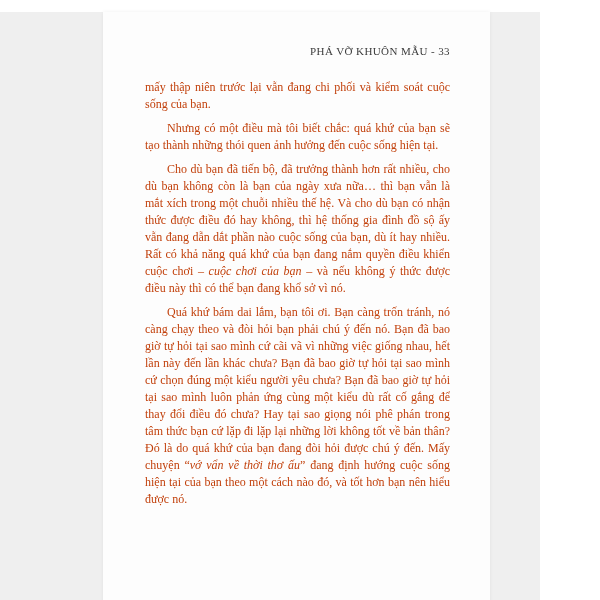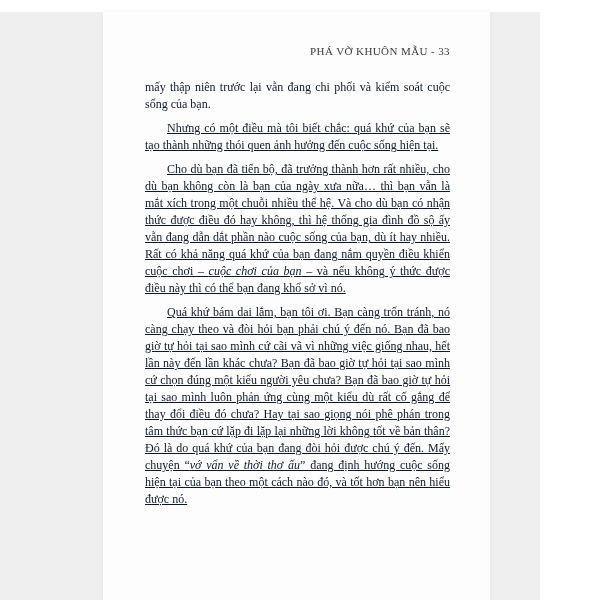"mấy thập niên trước lại" div.body-text { color: #0f172a -> #c2410c }
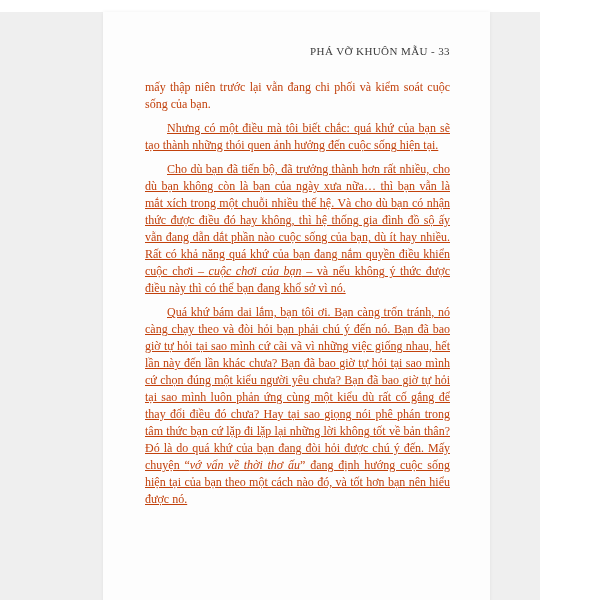"Nhưng có một điều mà" .body-text p + p { text-decoration: underline -> none }
